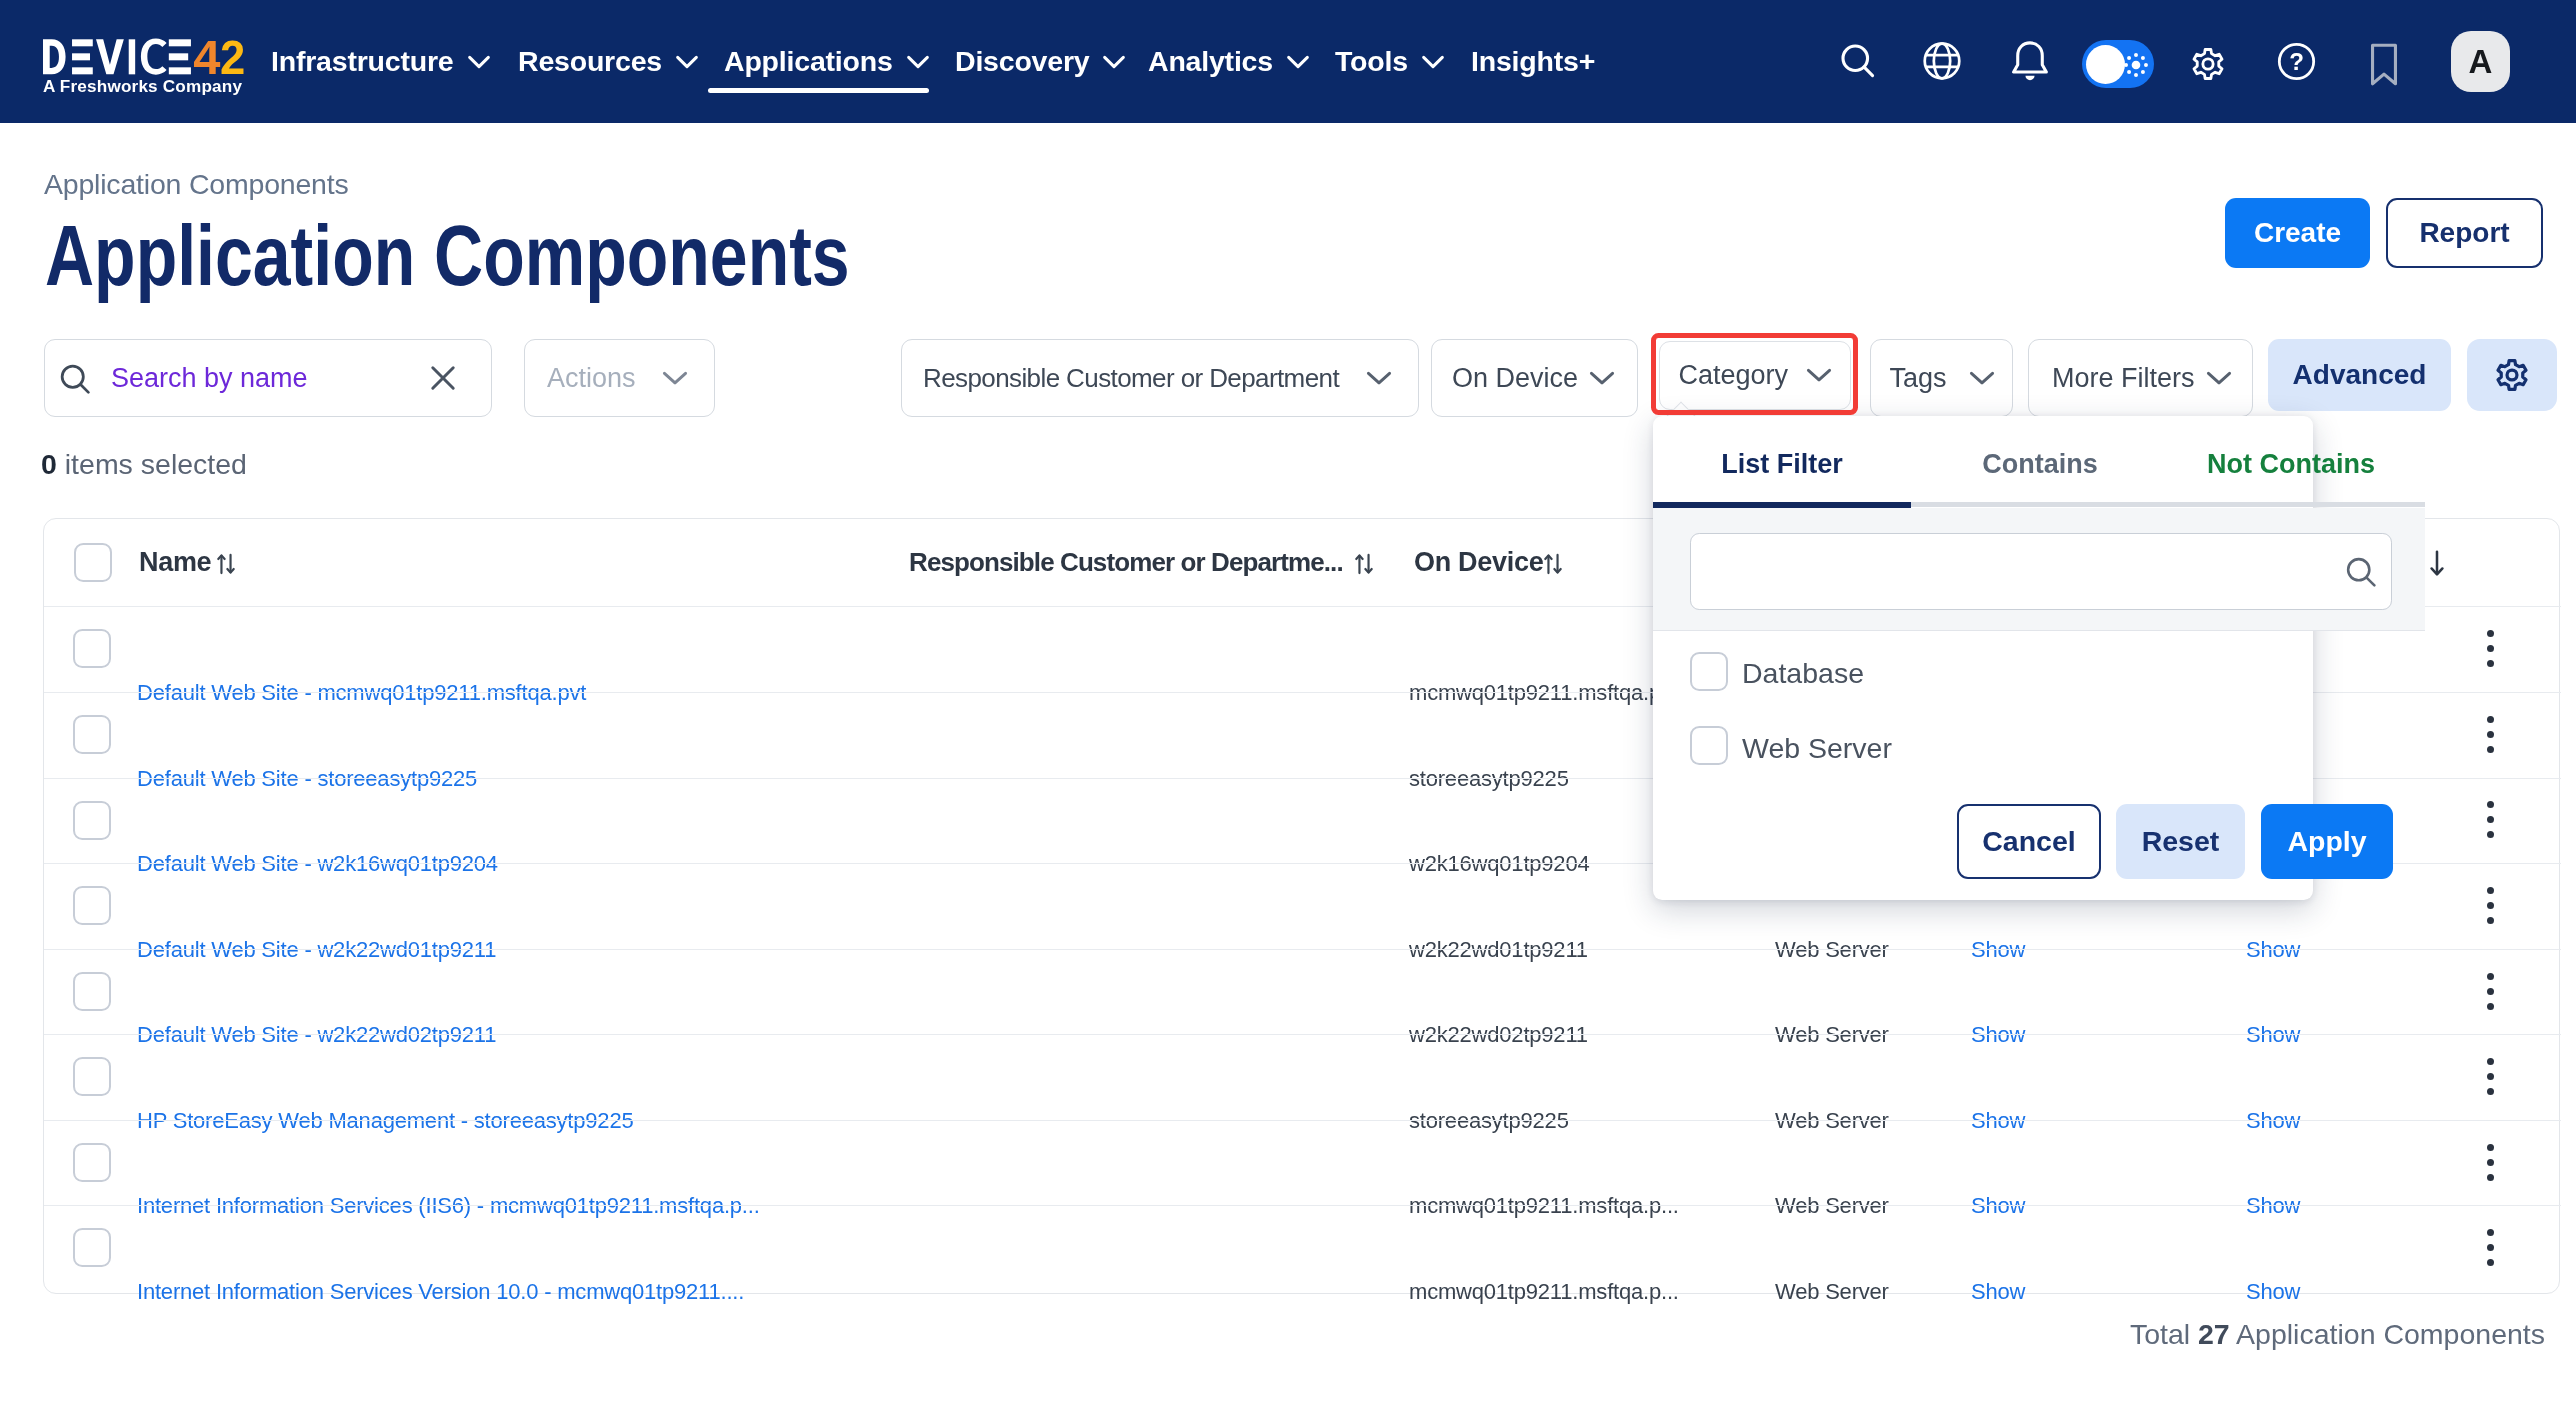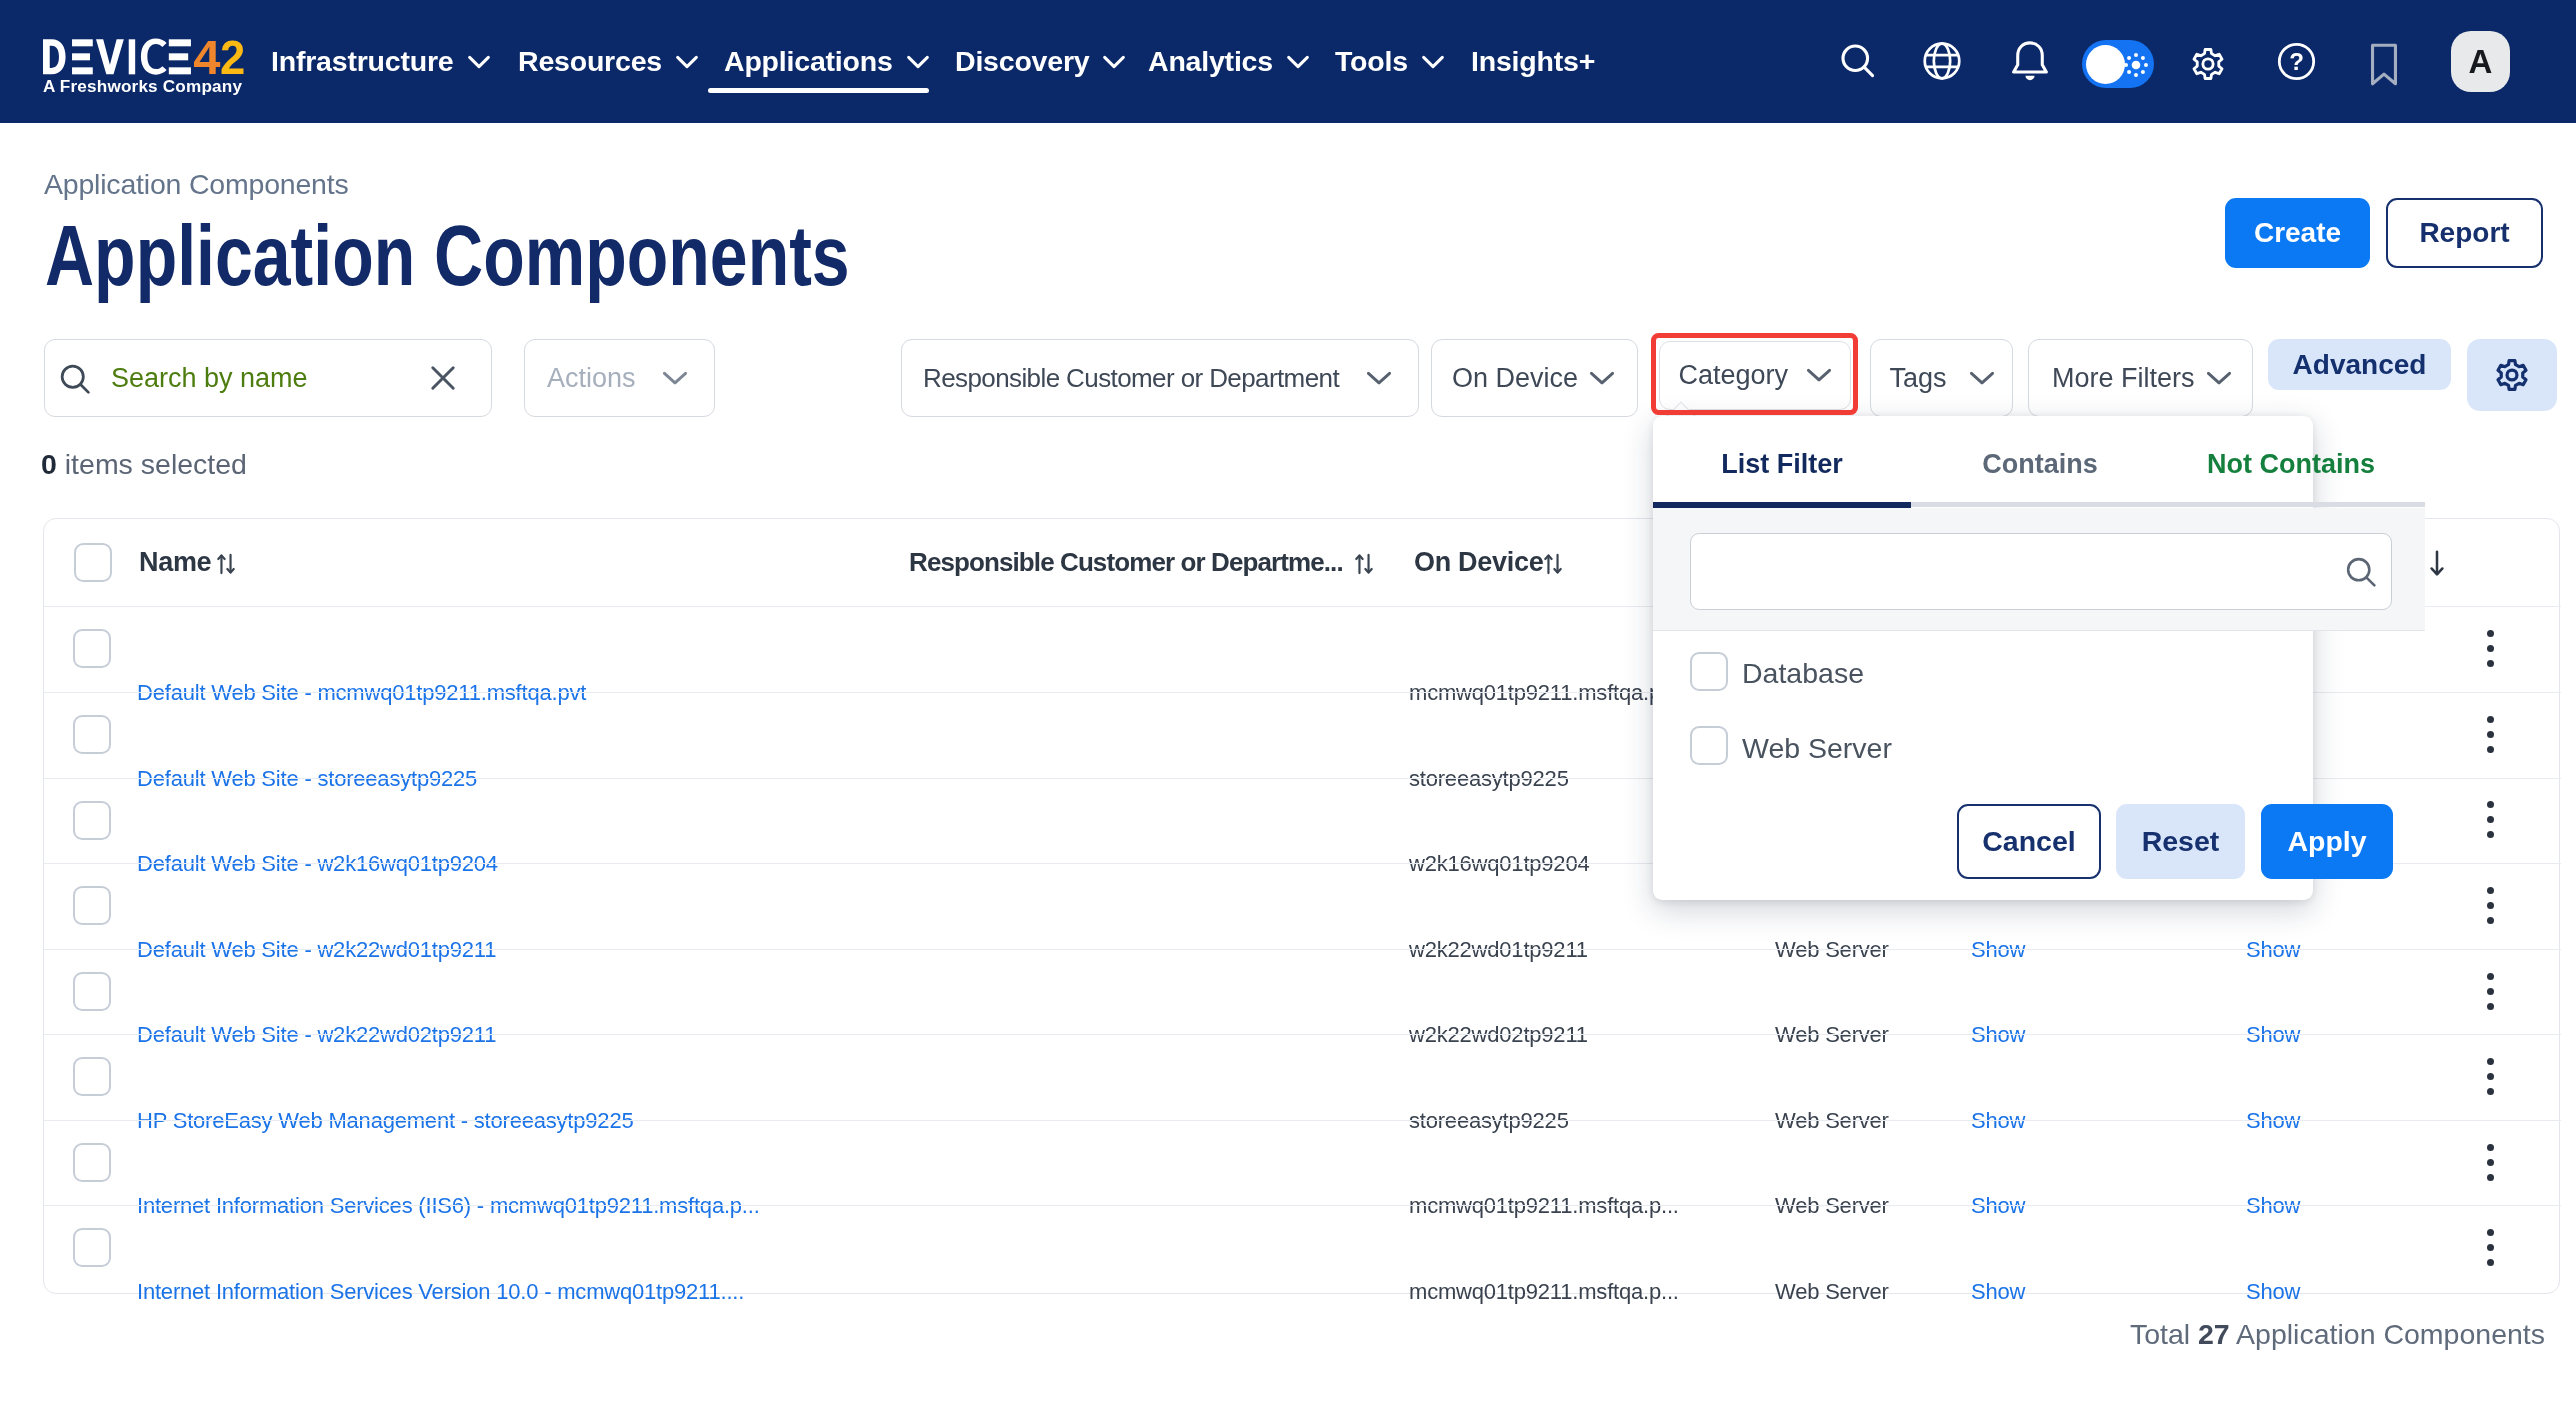"Search by name" span.lbl { color: #4d7c0f -> #6d28d9 }
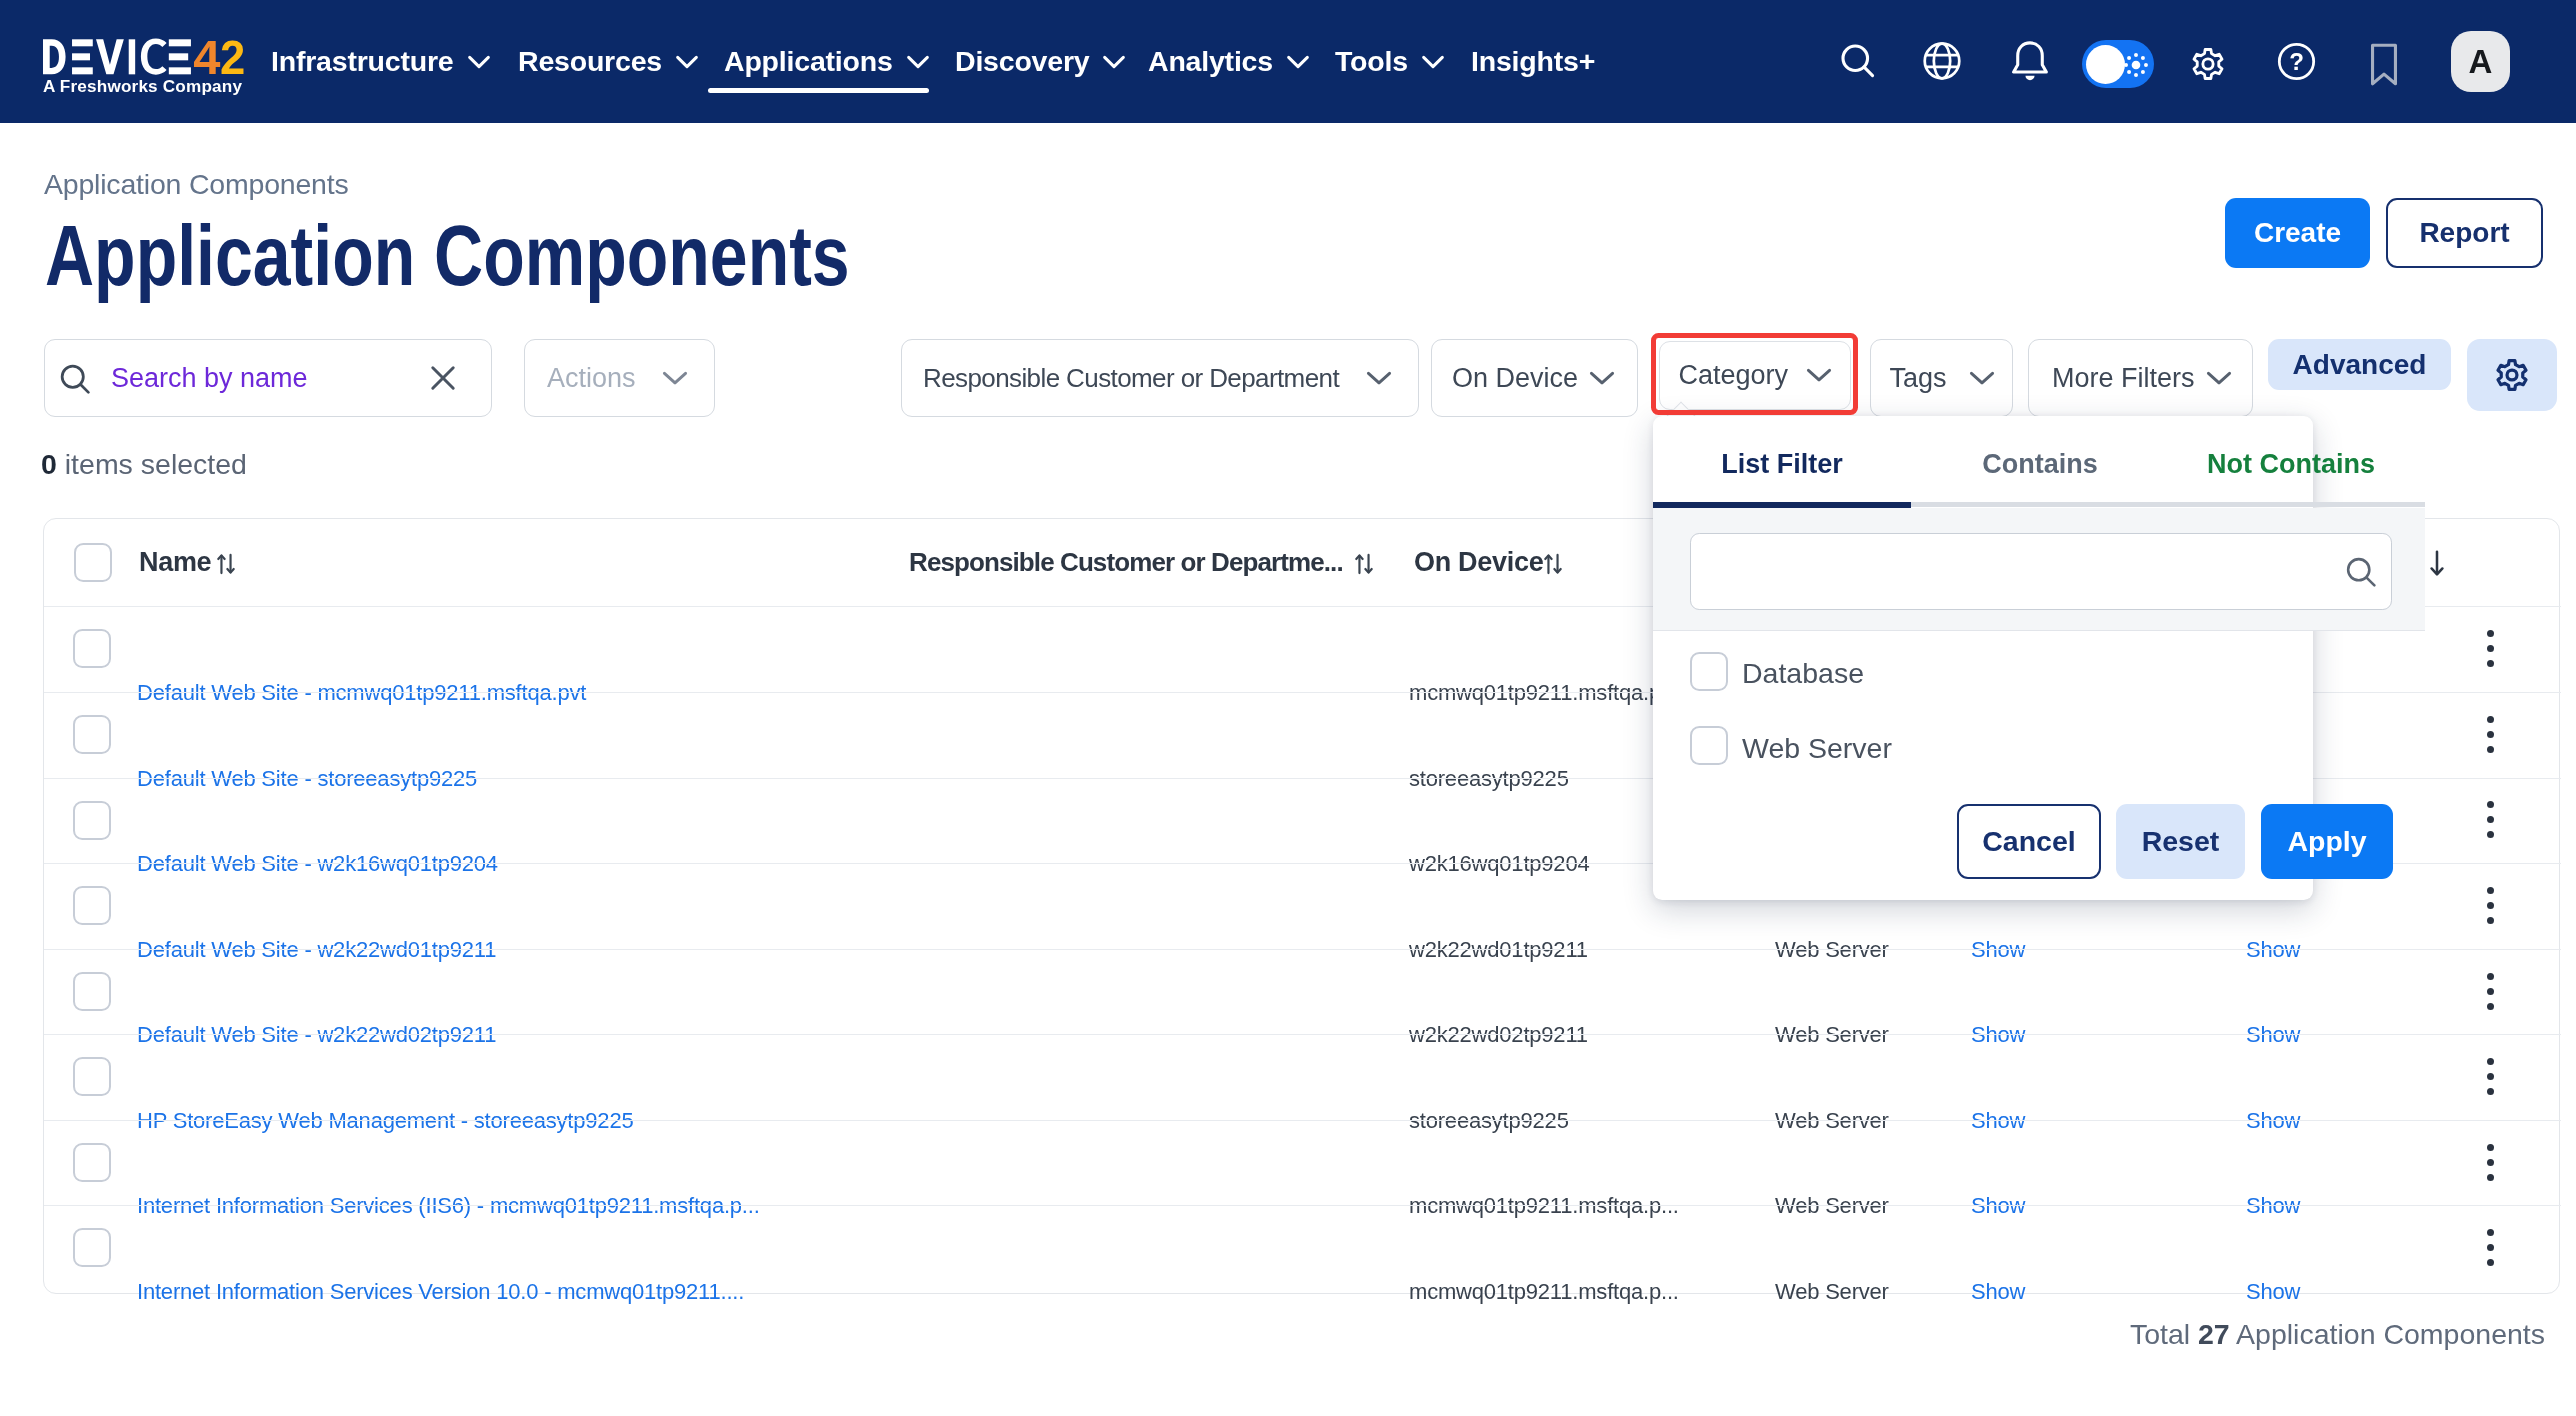"Advanced" div.abs { height: 51px -> 72px }
